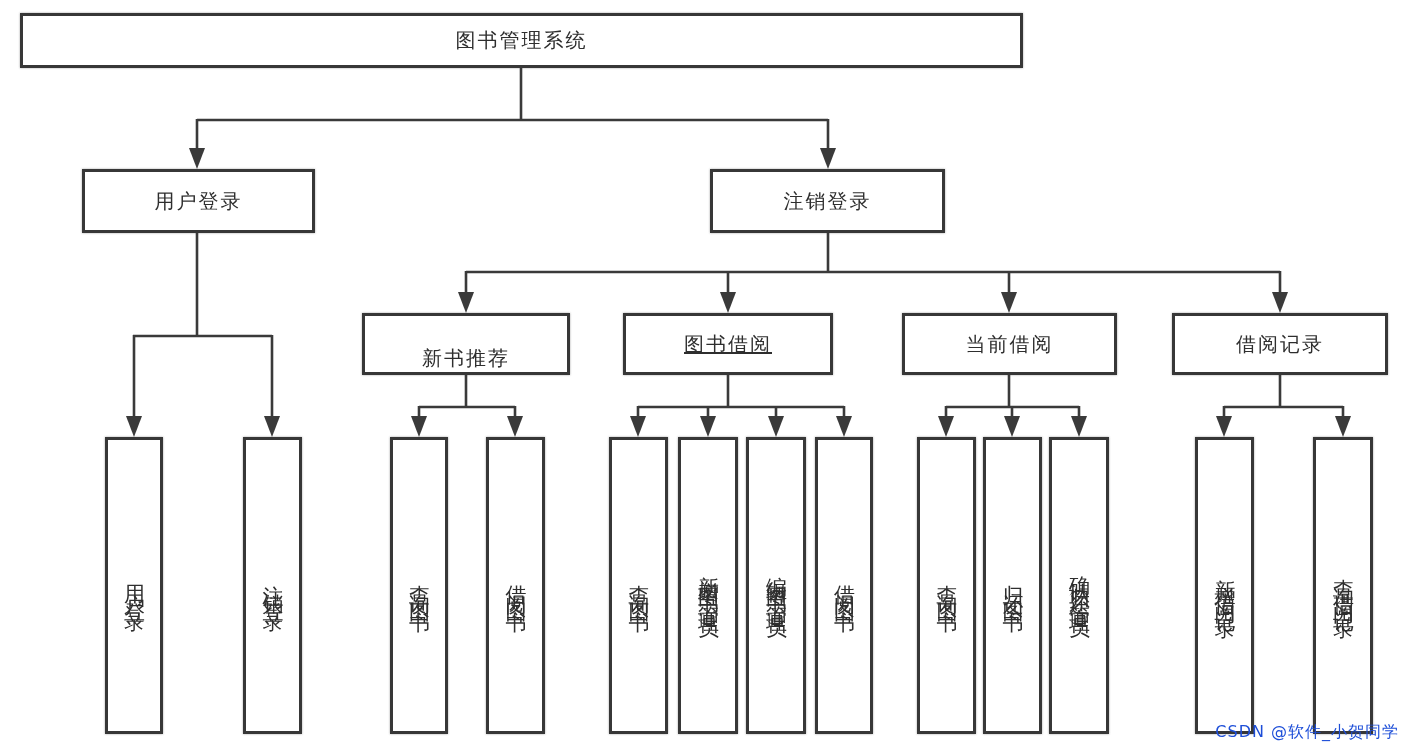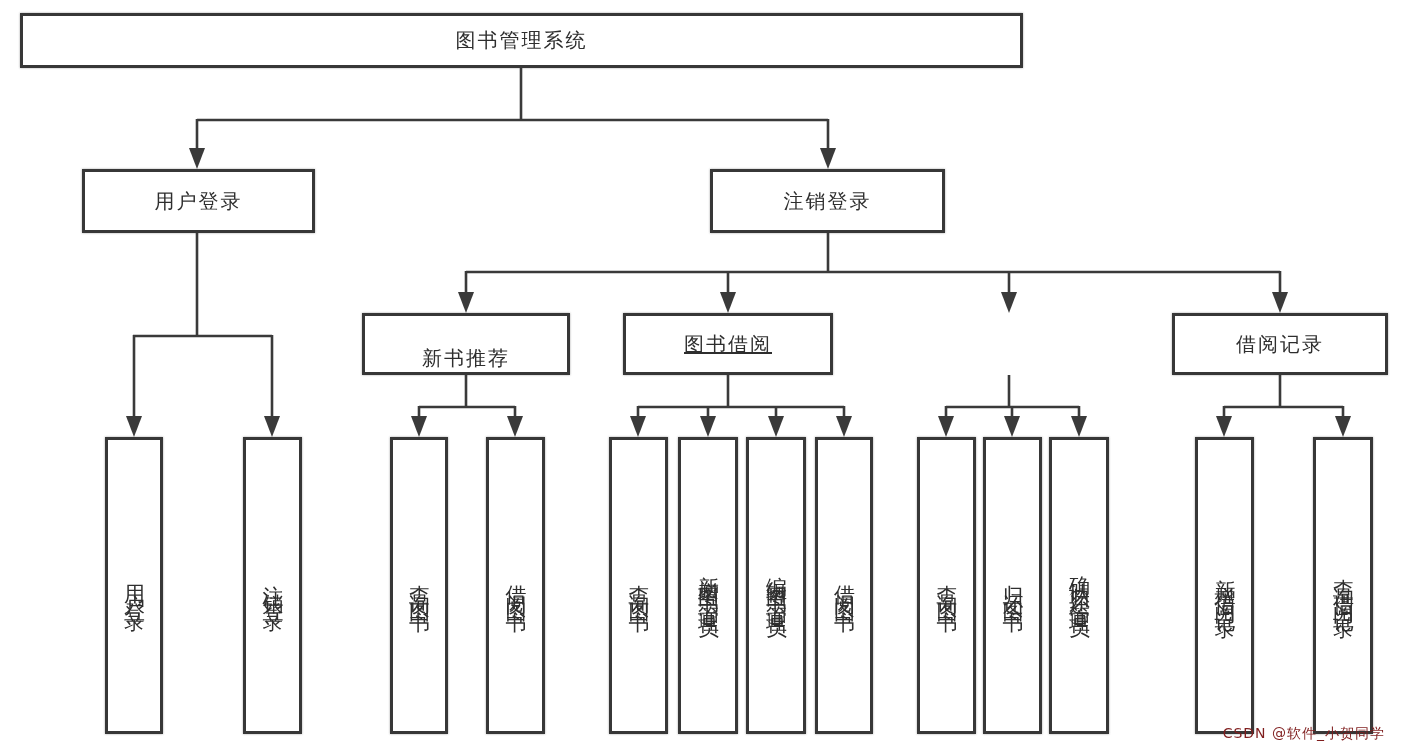"当前借阅" div.node { html: none -> <div> <span>当前借阅</span> </div> }
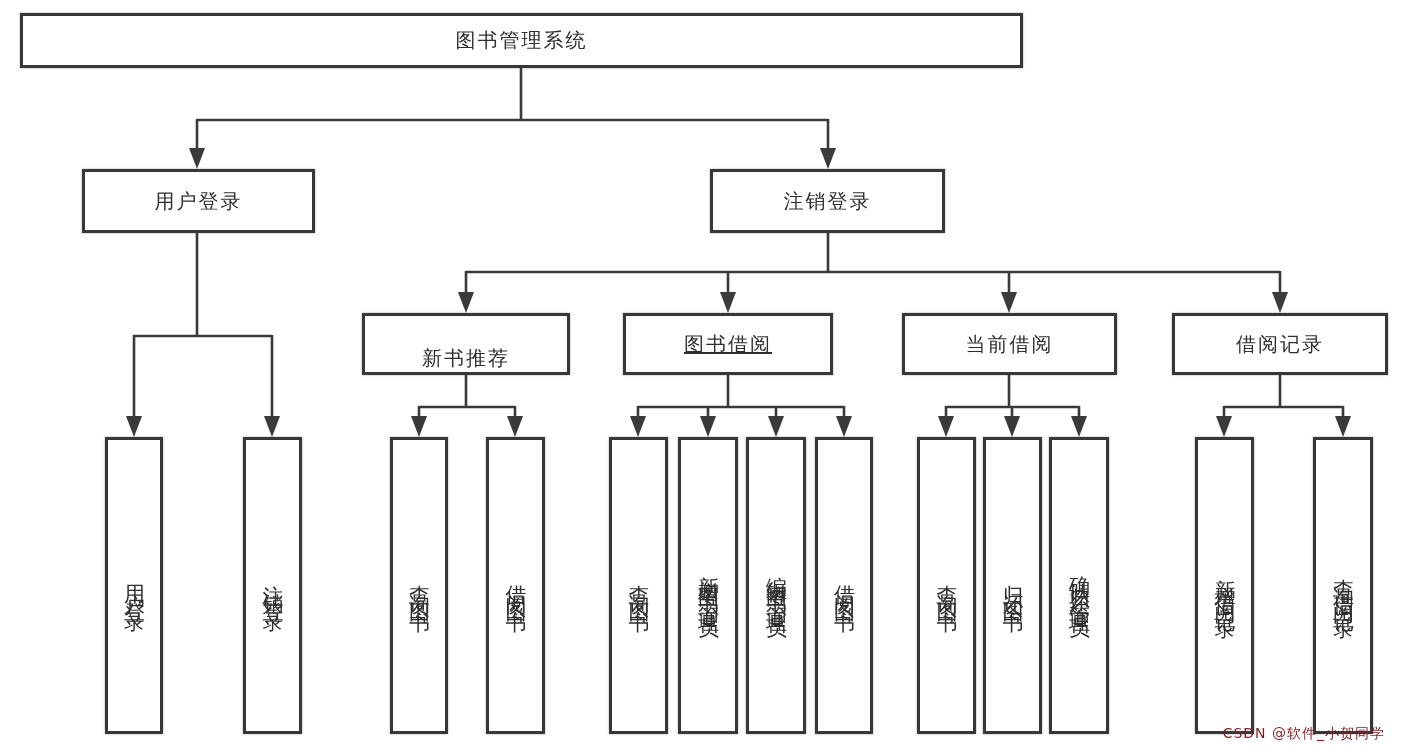"CSDN @软件_小贺同学" .watermark { color: #7f1d1d -> #1d4ed8; font-size: 14px -> 16px; right: 20px -> 6px }
